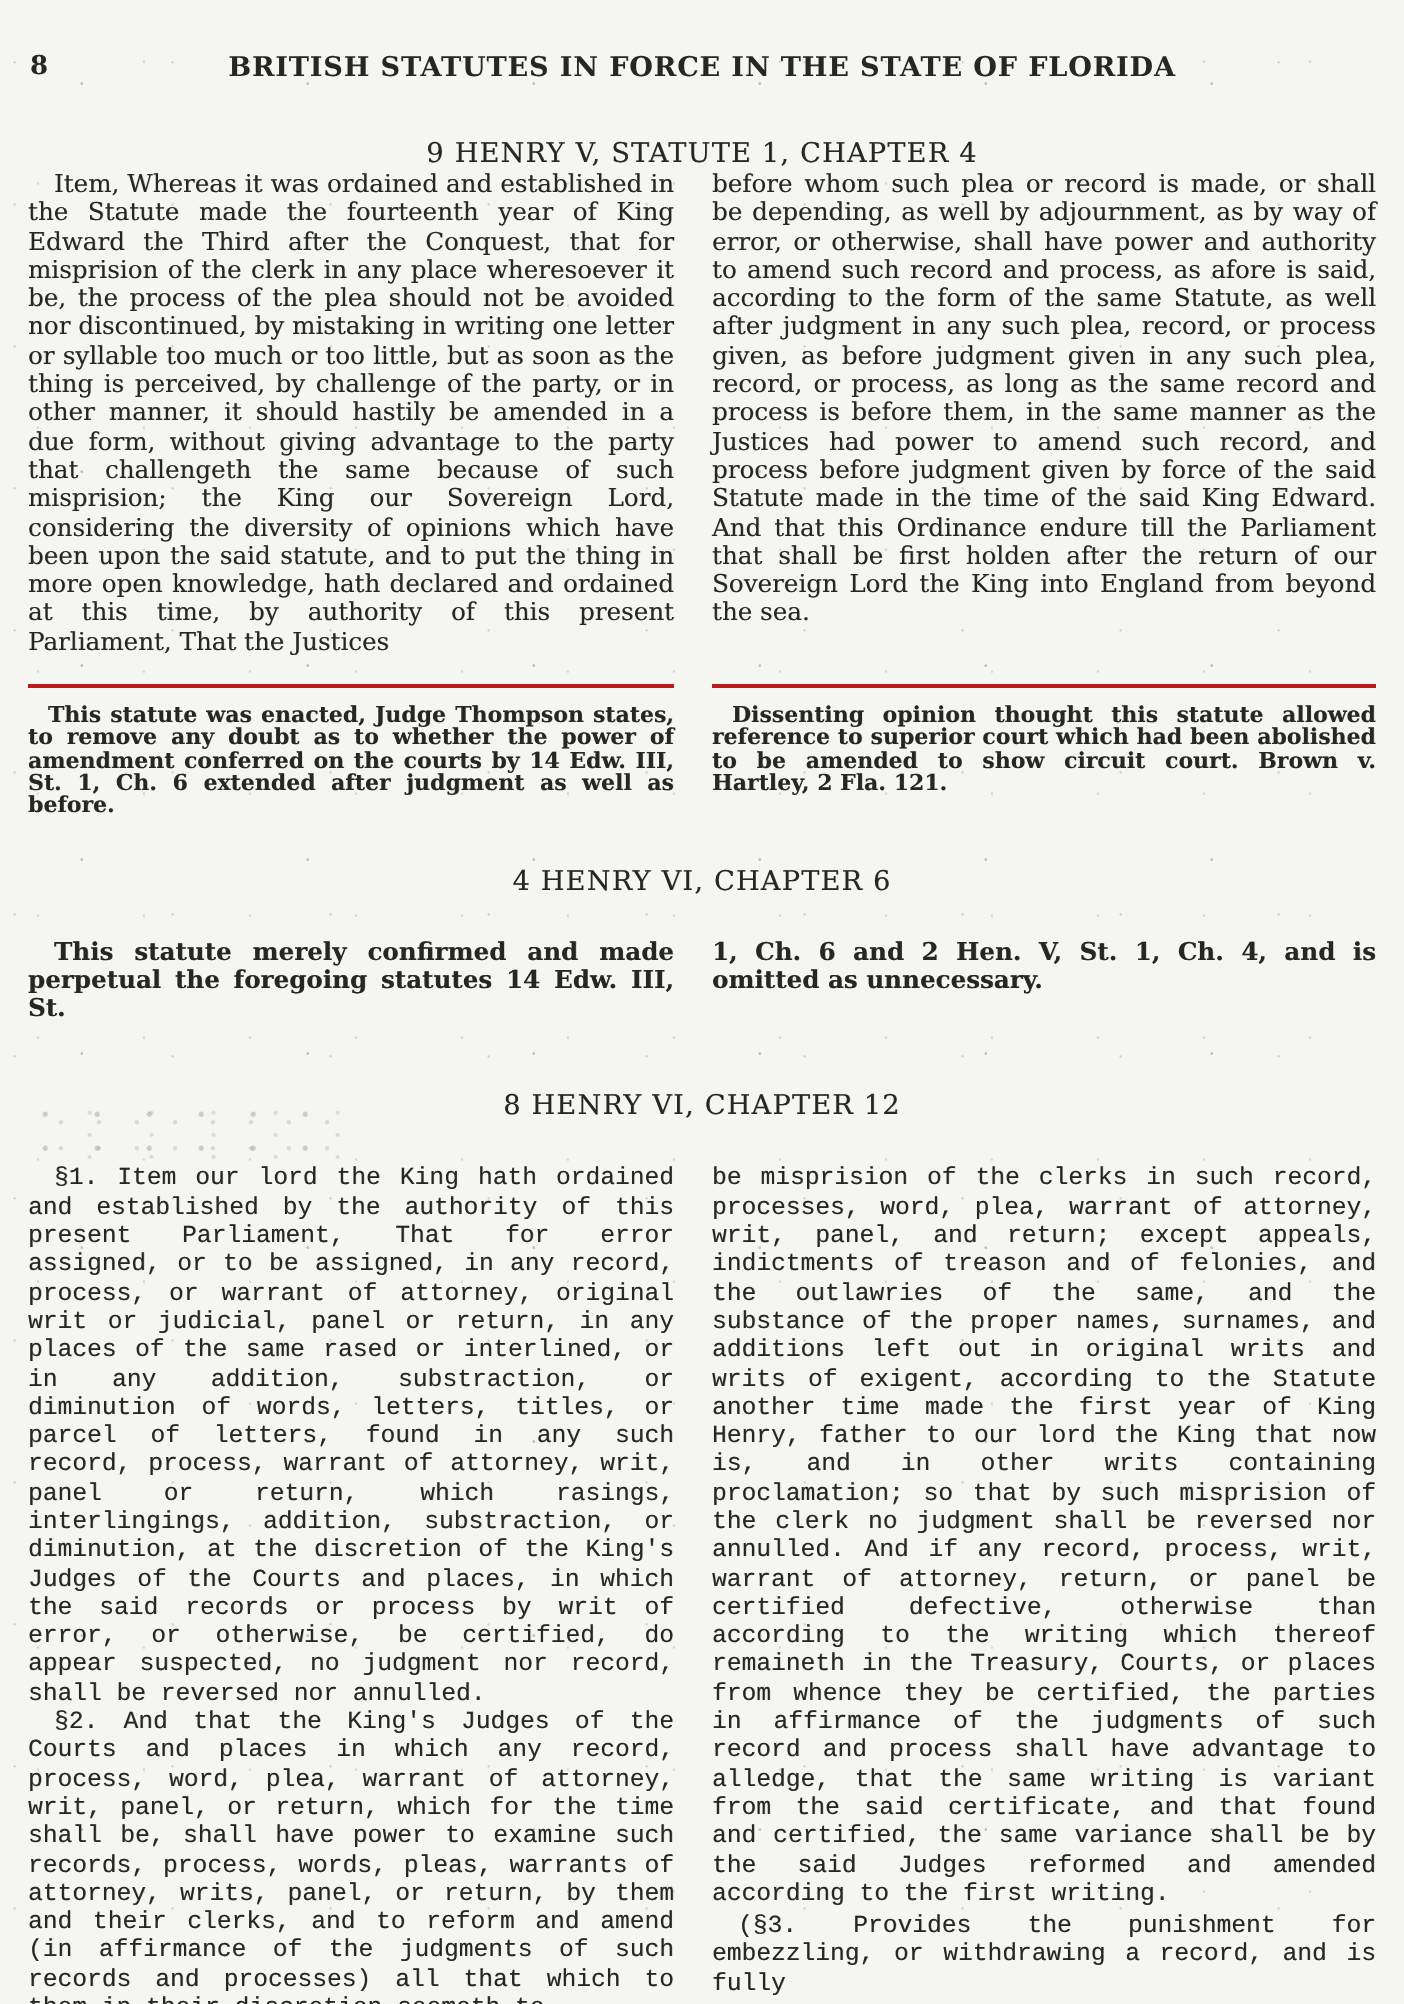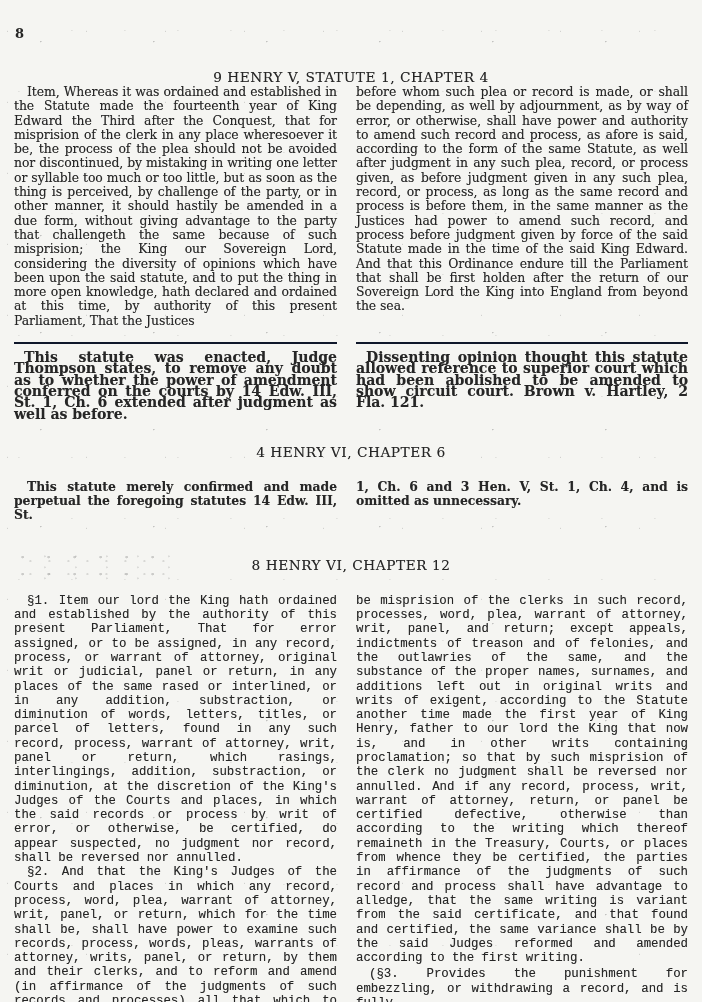"BRITISH STATUTES IN FORCE IN" span.running-title { html: none -> <span>BRITISH STATUTES IN FORCE IN THE STATE OF FLORIDA</span> }
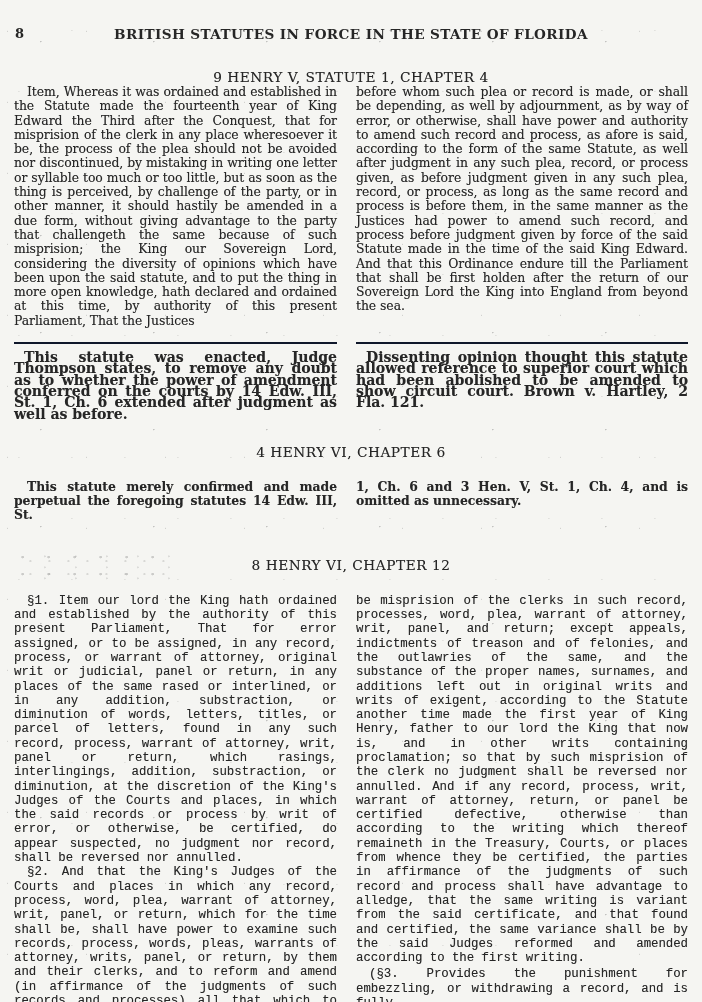"This statute was enacted, Judge" .fn { border-top: 2px solid #0f172a -> 2px solid #b91c1c; font-size: 14px -> 11px }
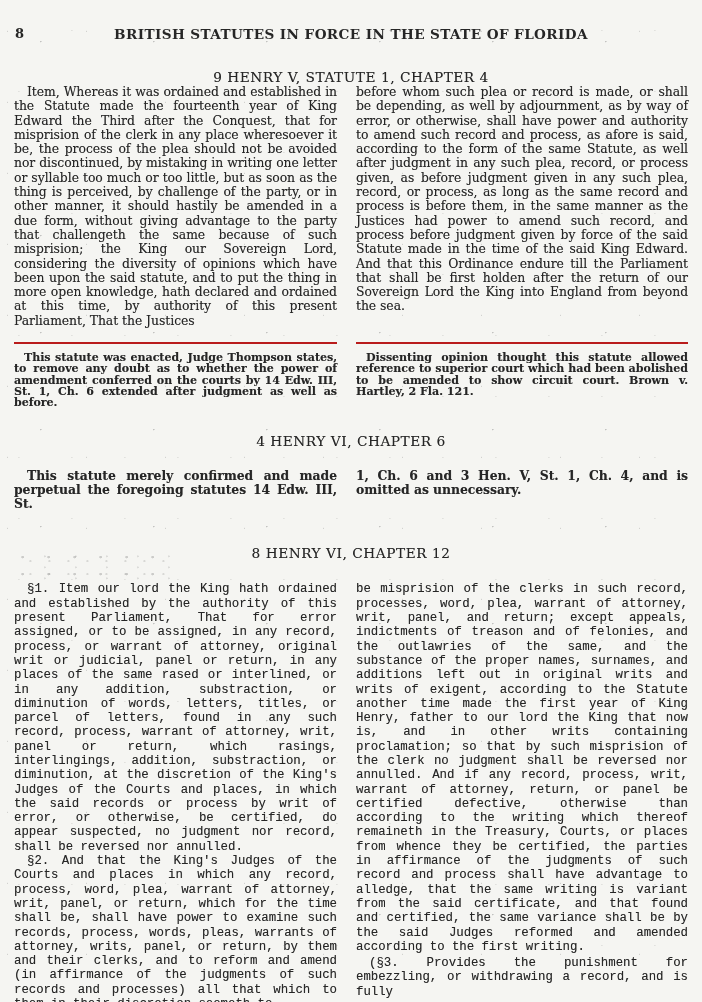"1, Ch. 6 and 3" p.body { text: 3 -> 2 }
